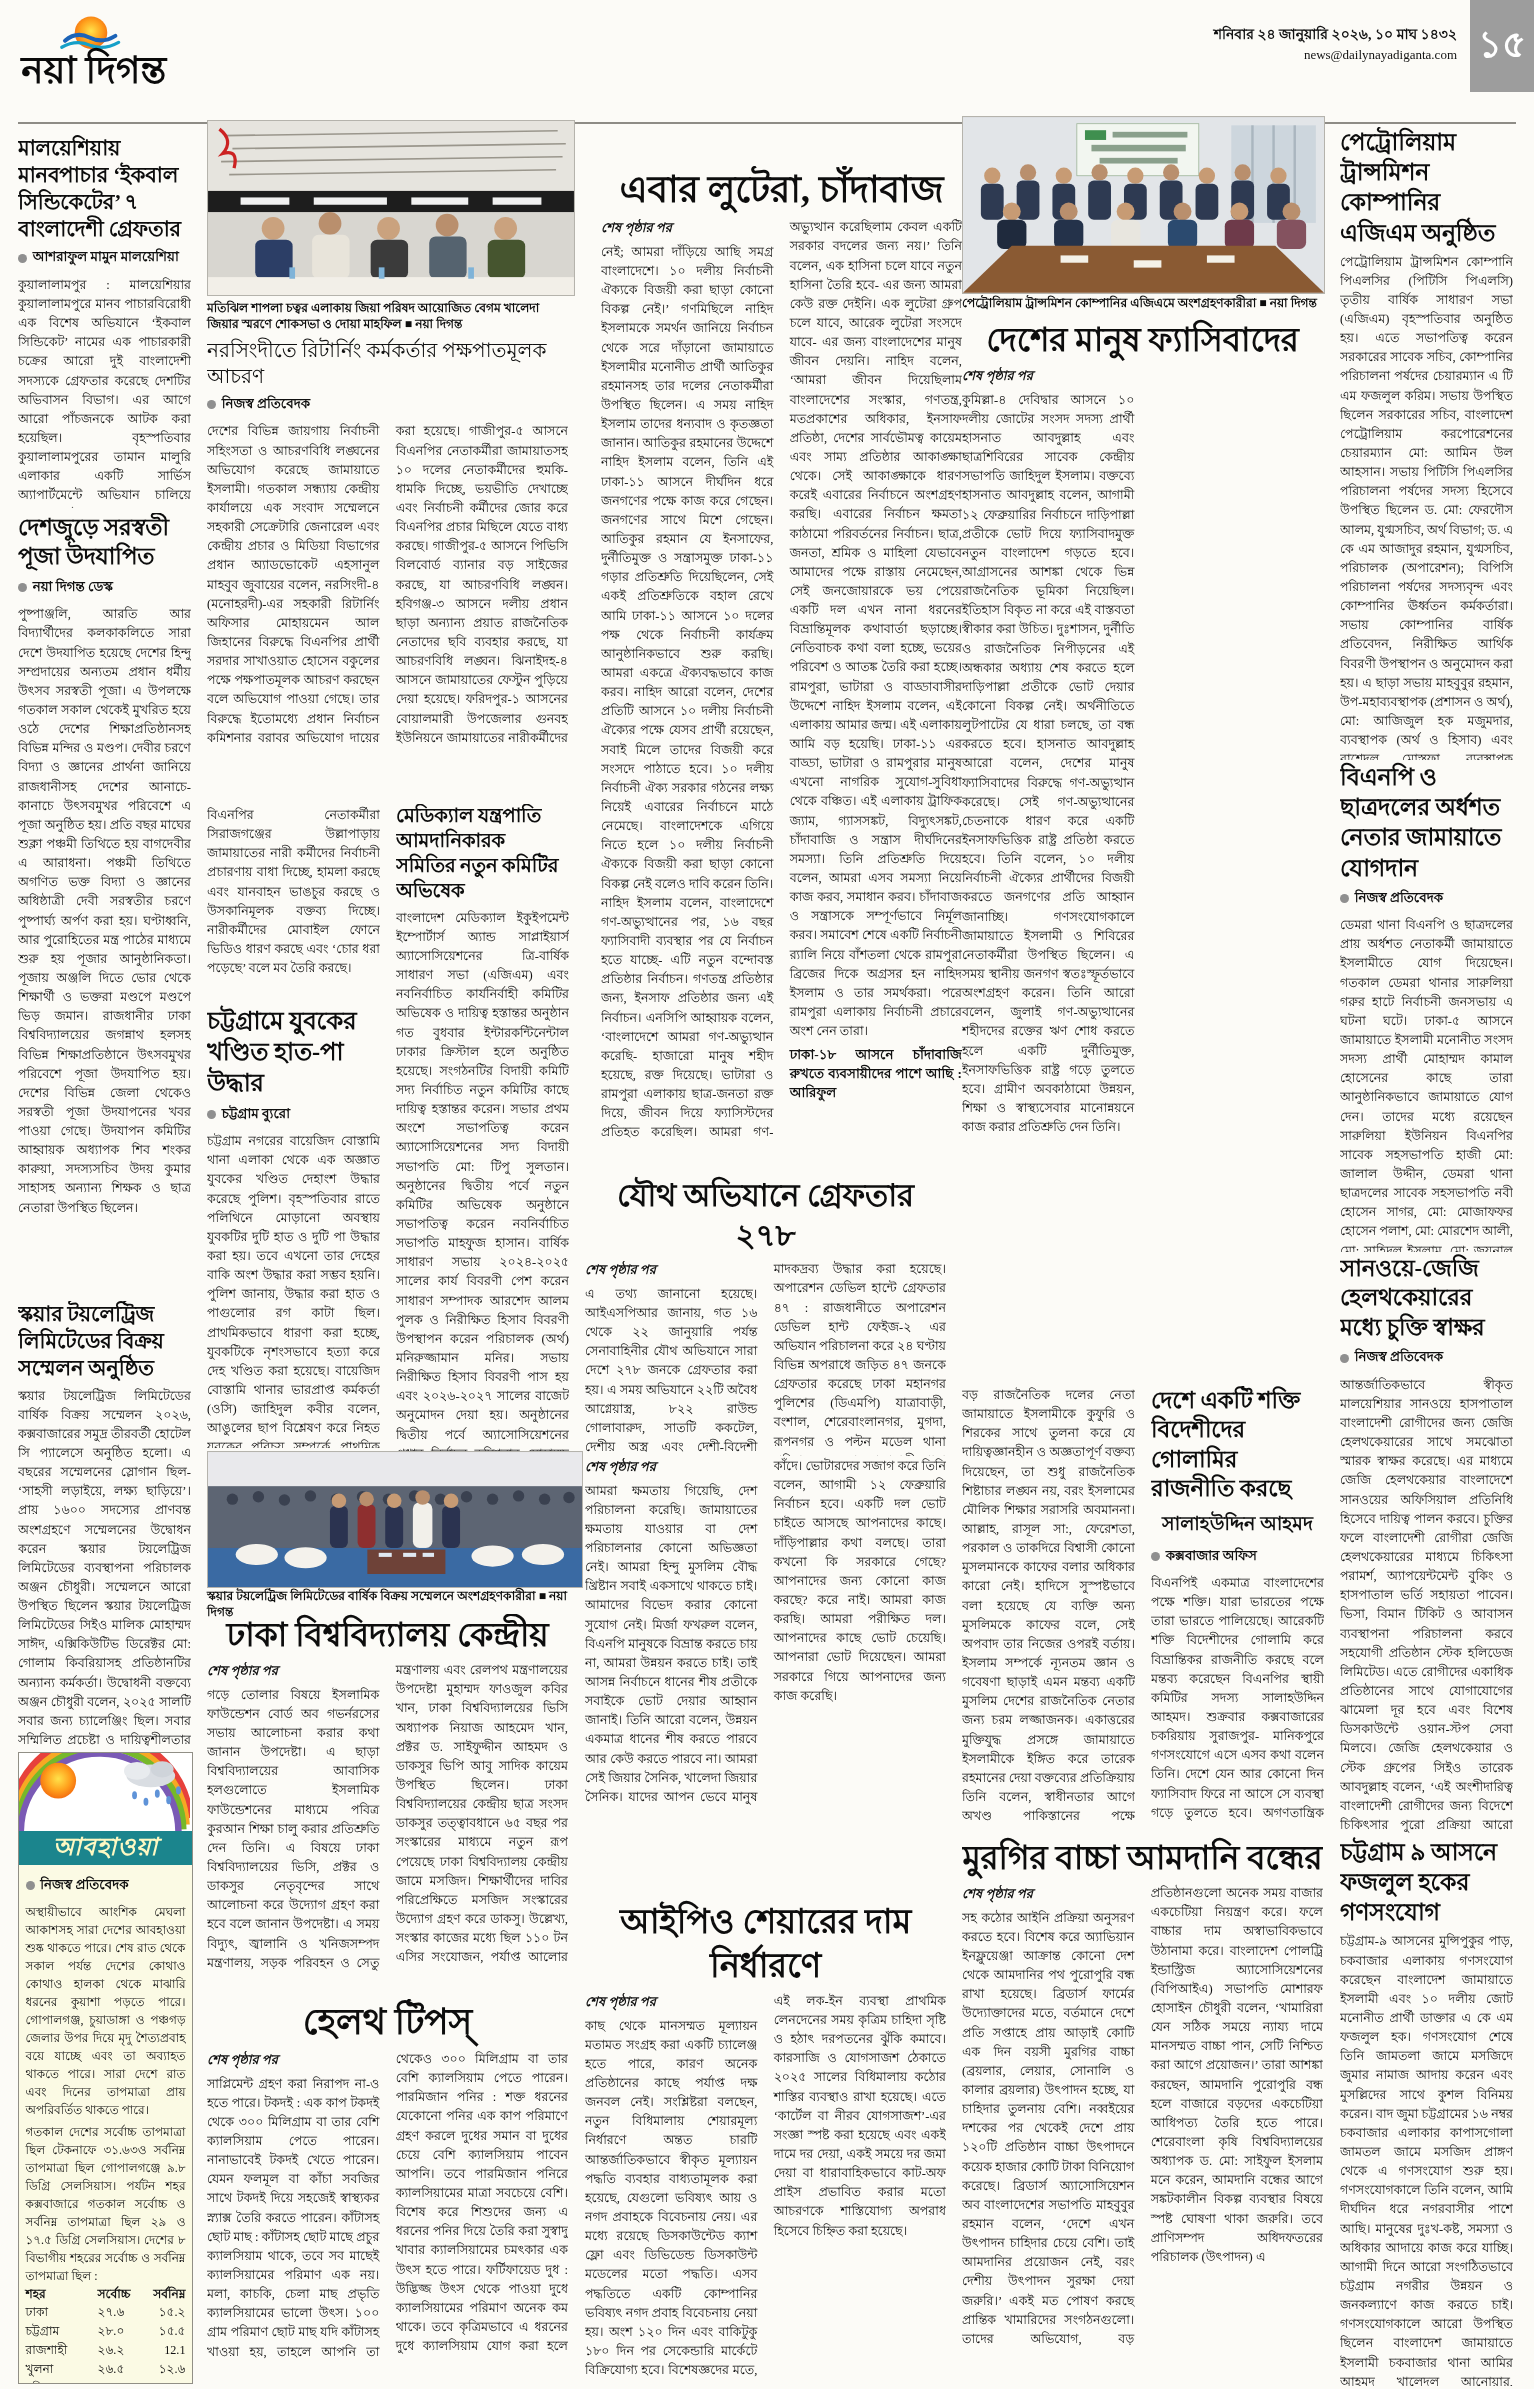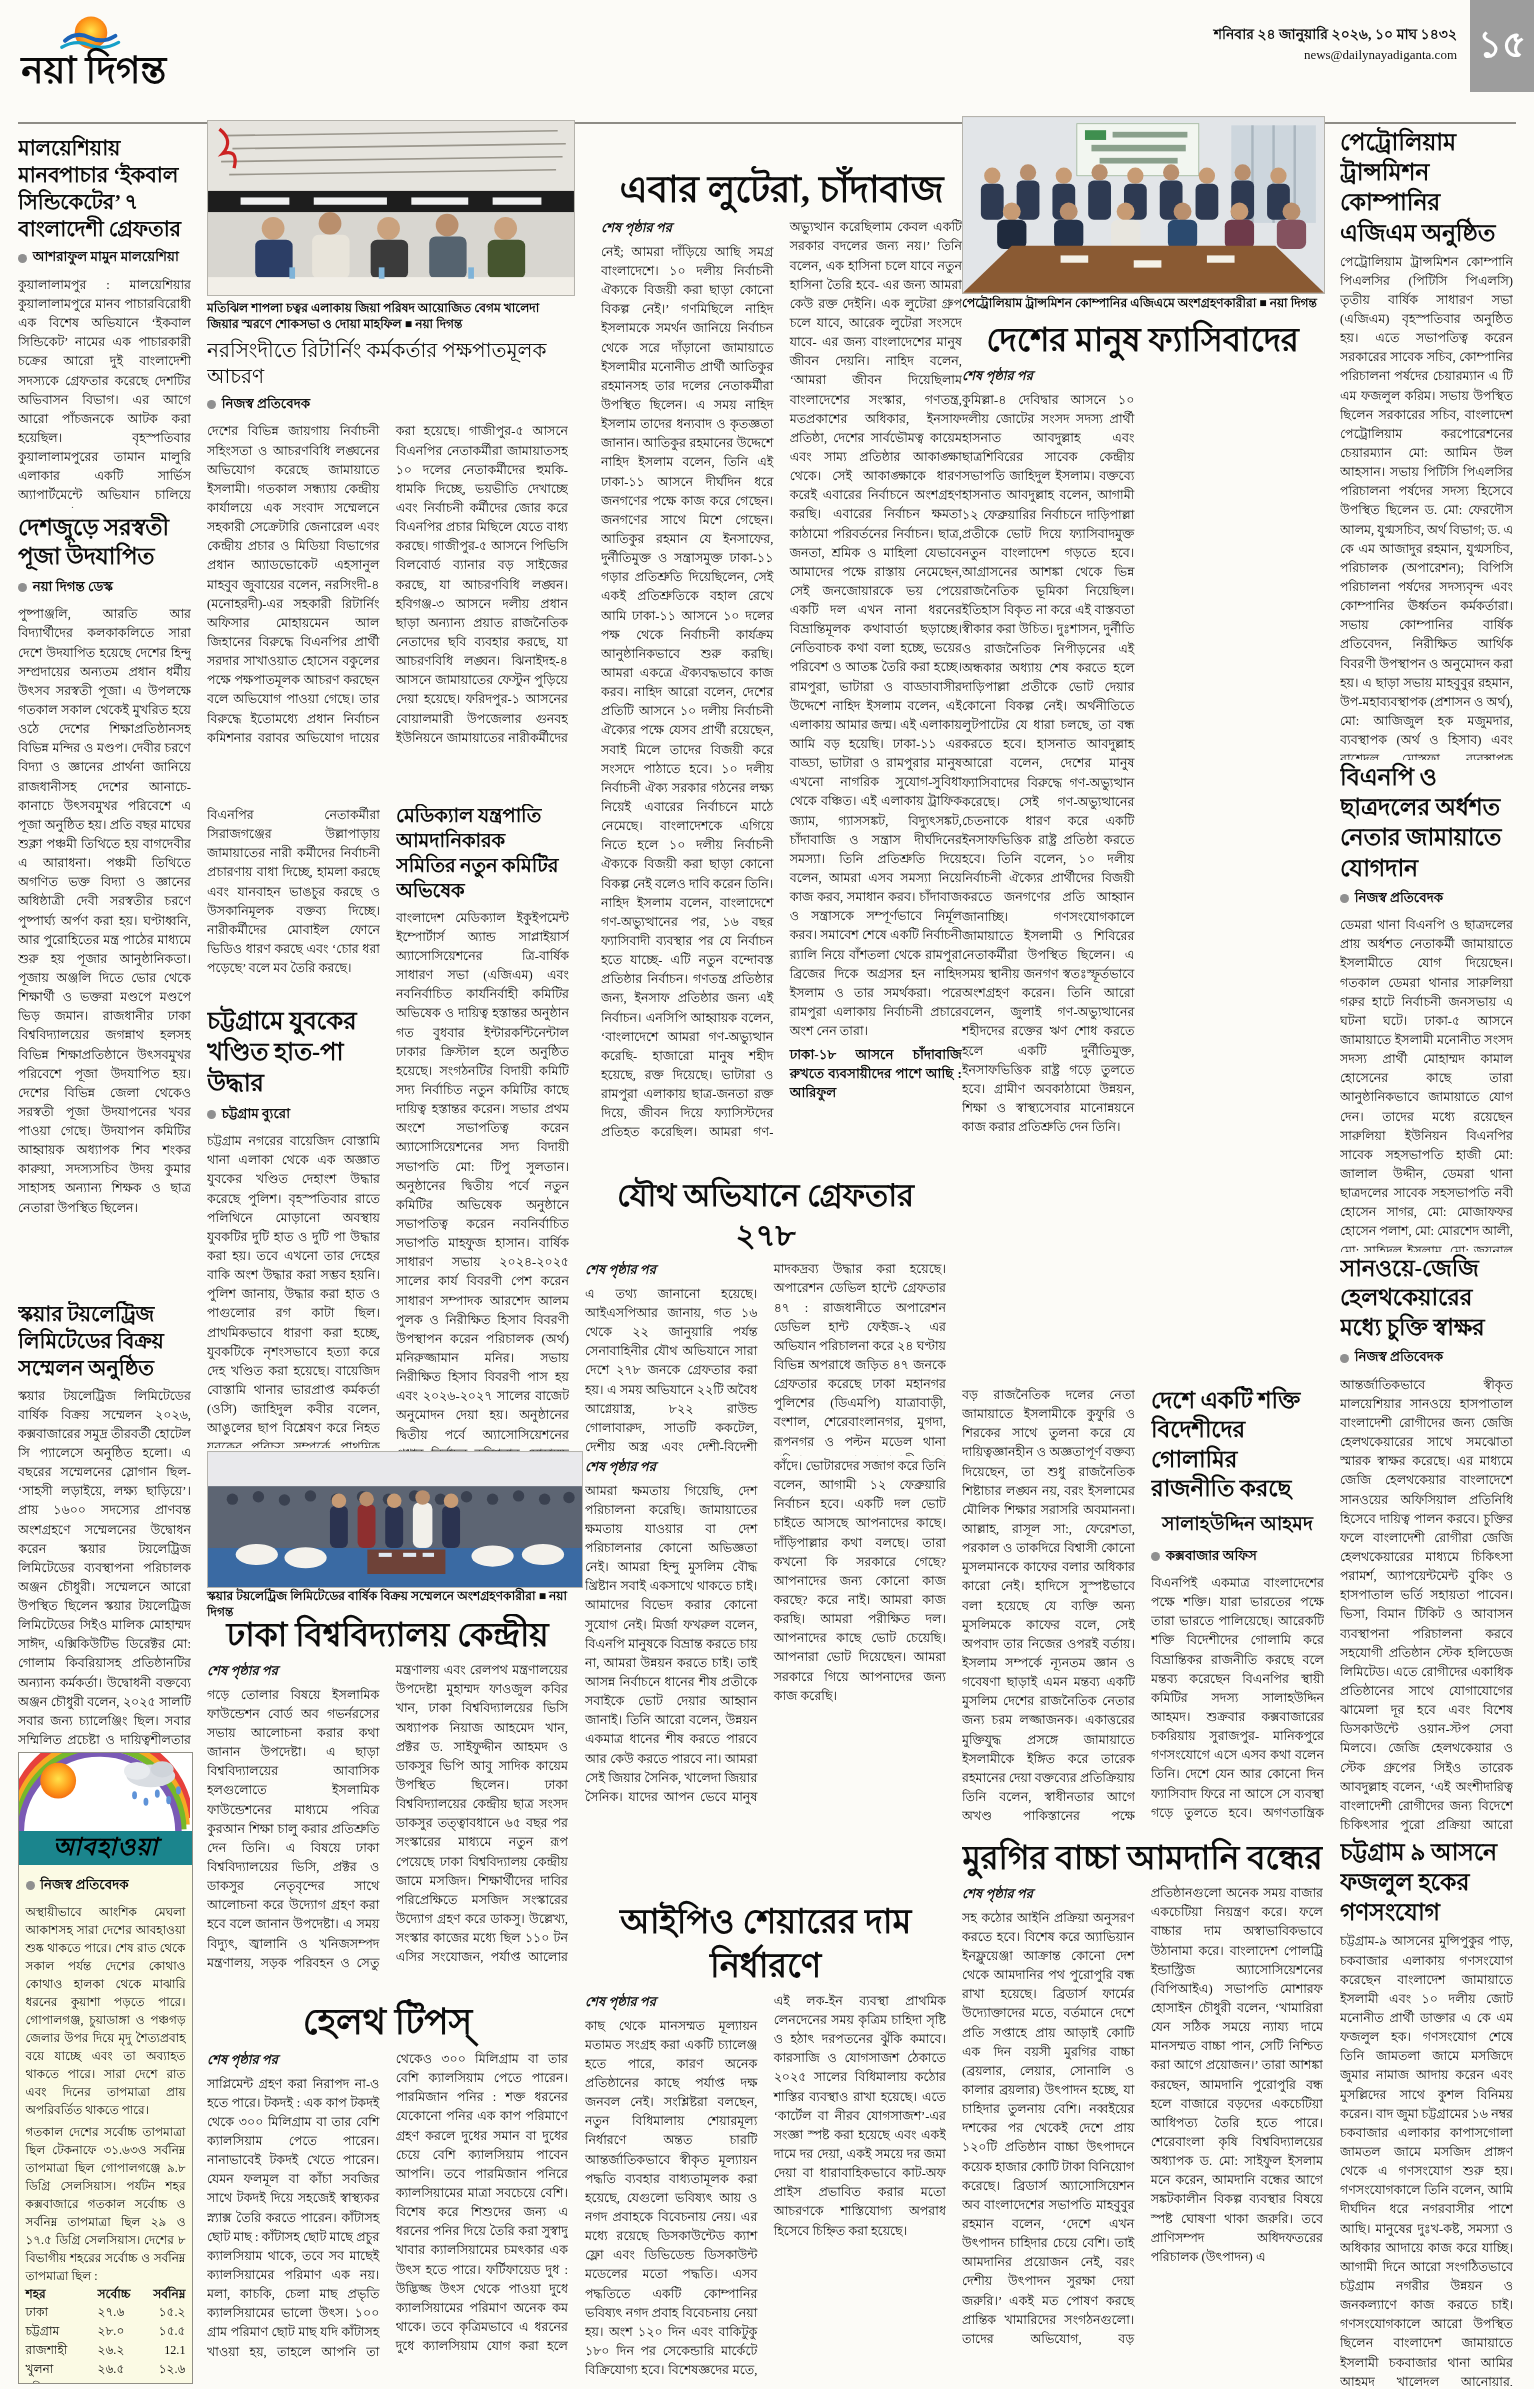"আবহাওয়া" #weather .wx-title { color: #000000 -> #fef9c3 }
